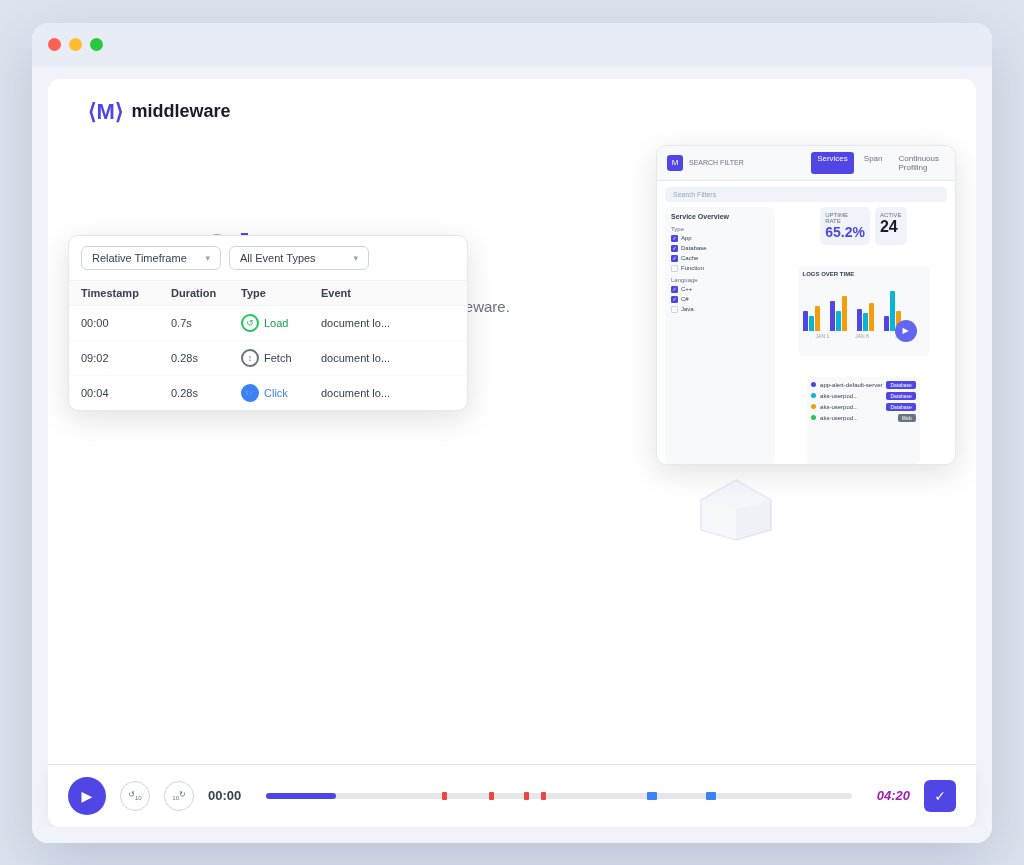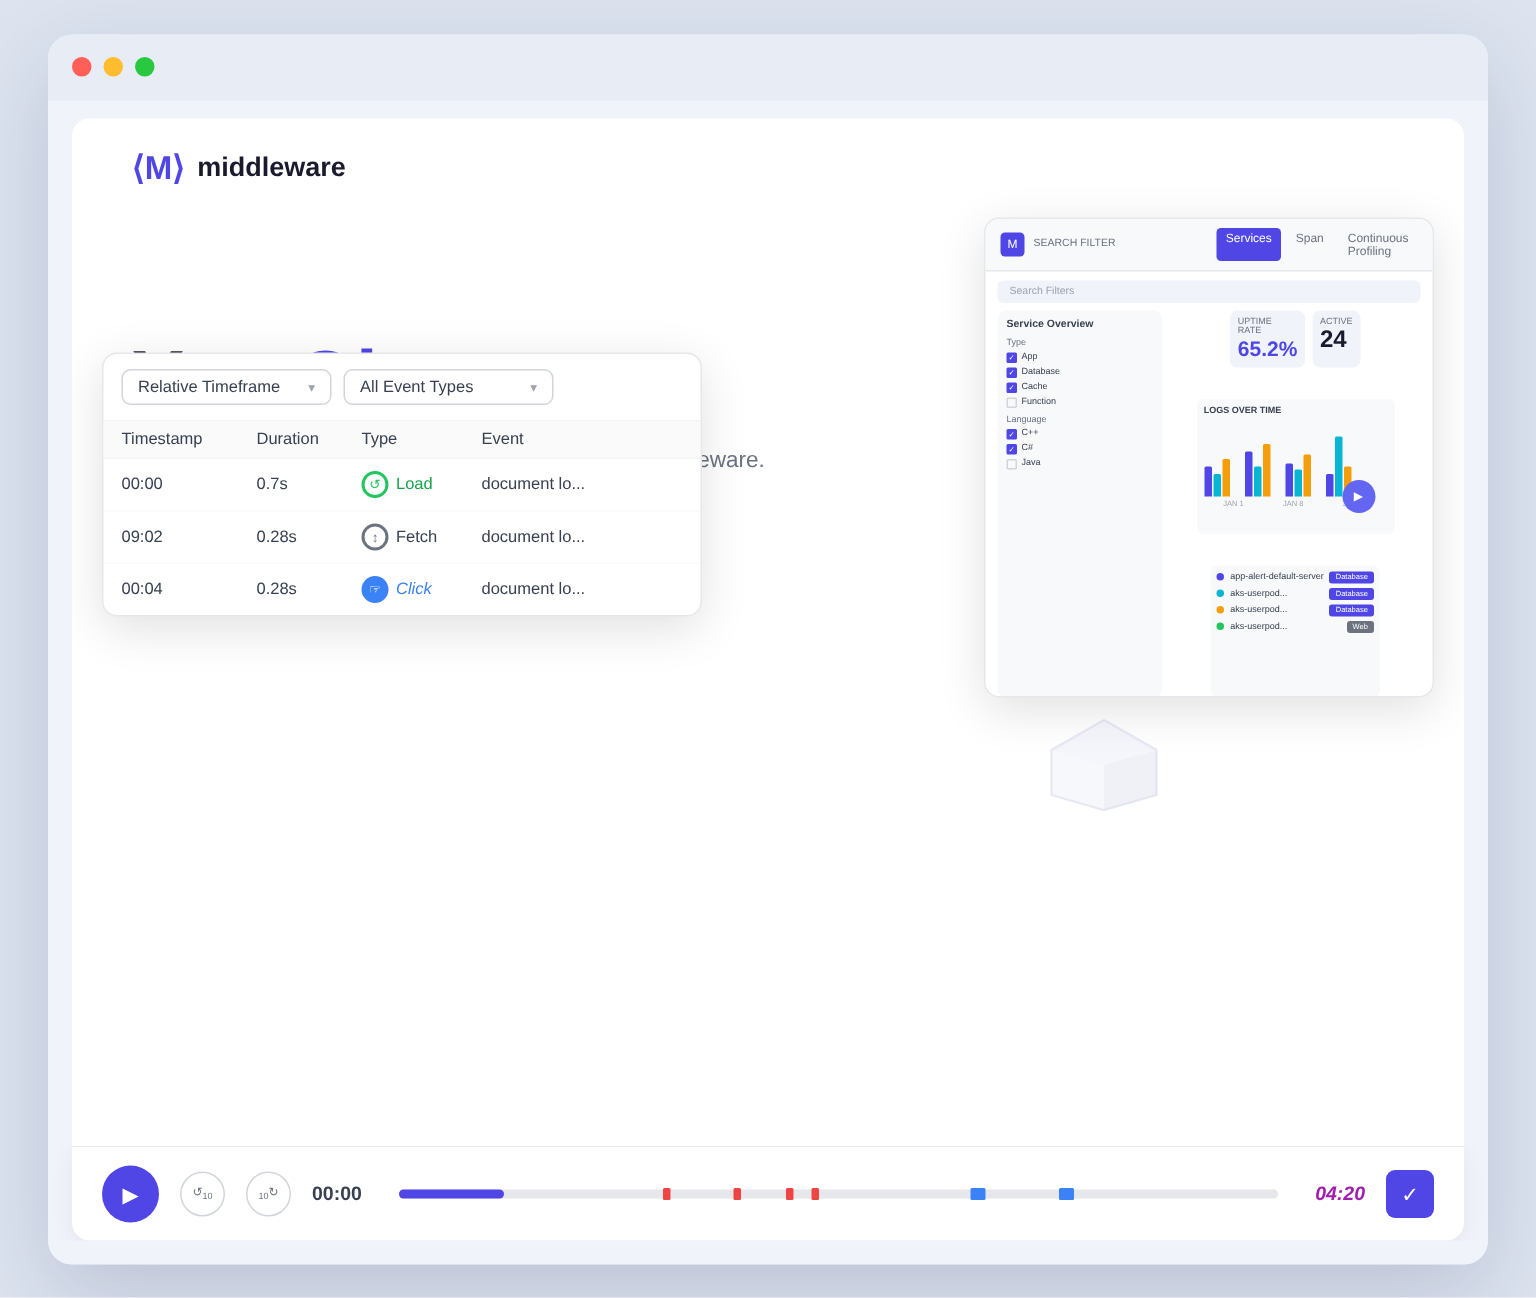"Timestamp" .events-th { font-weight: 400 -> 700 }
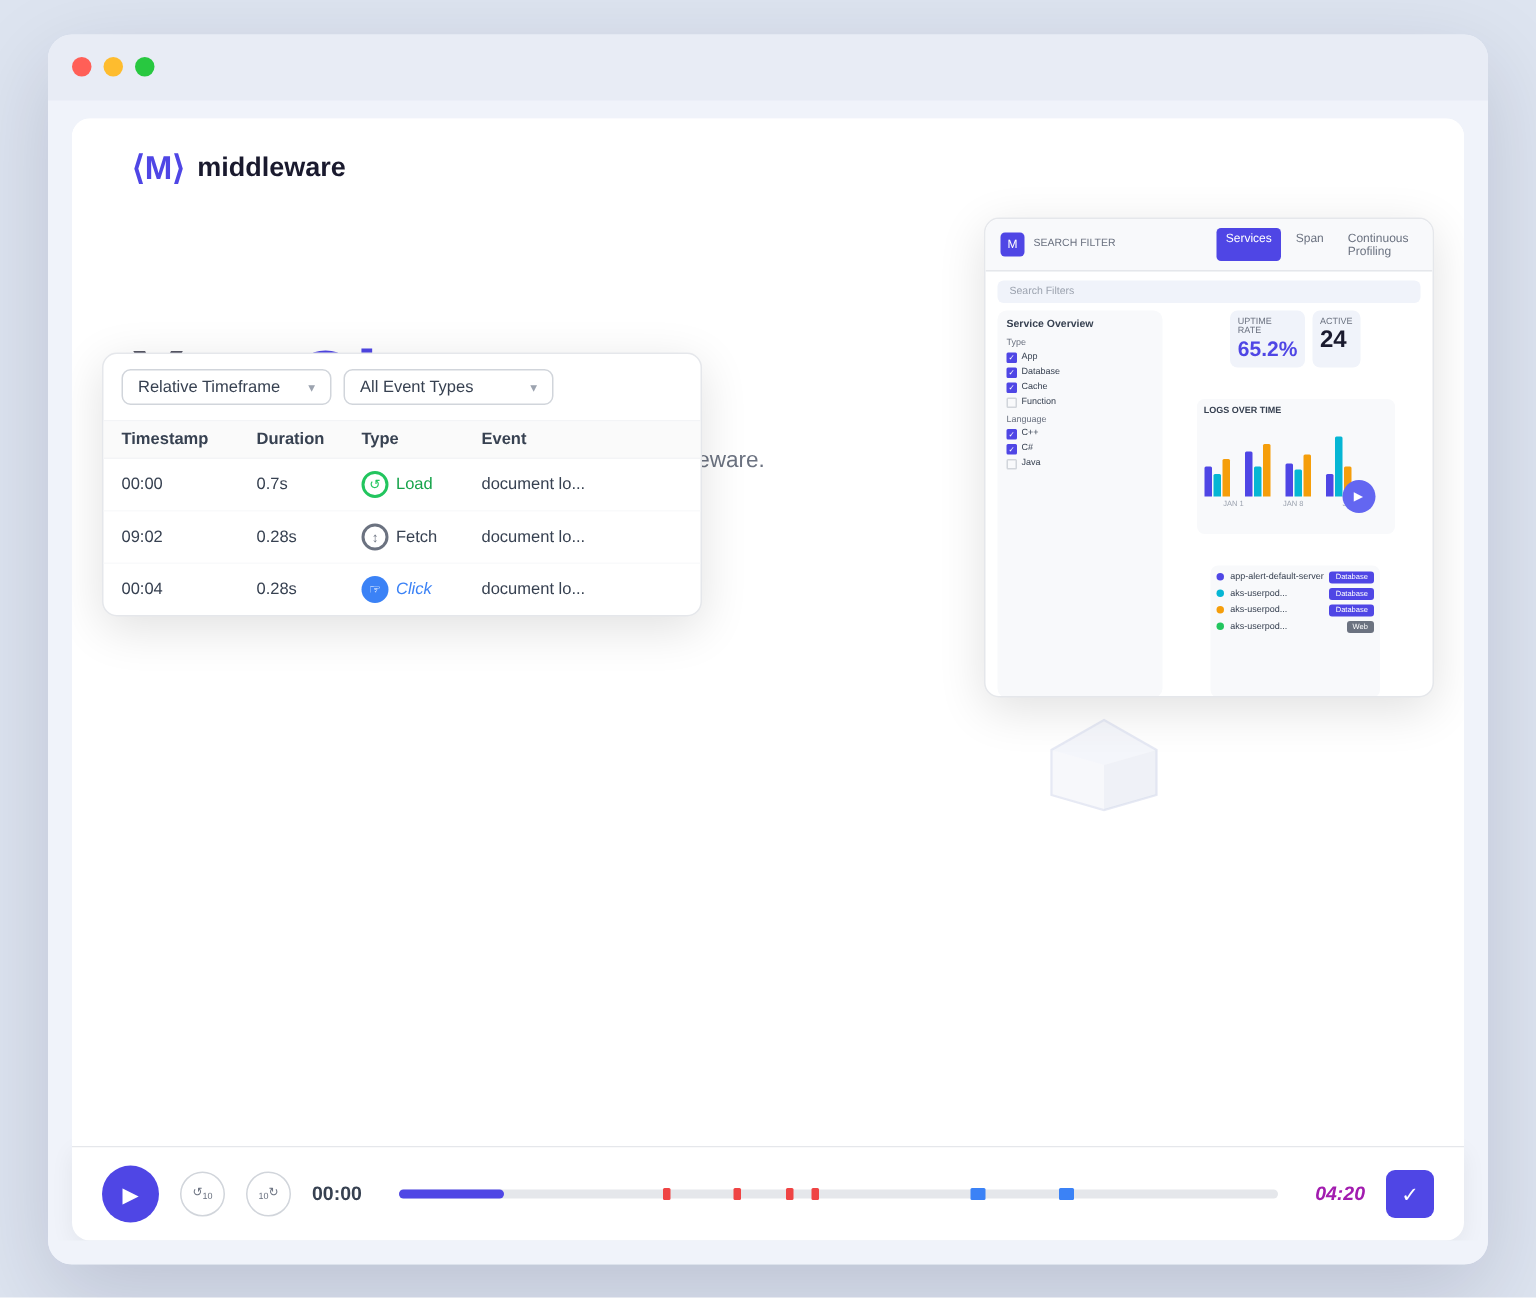"Click" .event-type-text.click { font-style: italic -> none }
